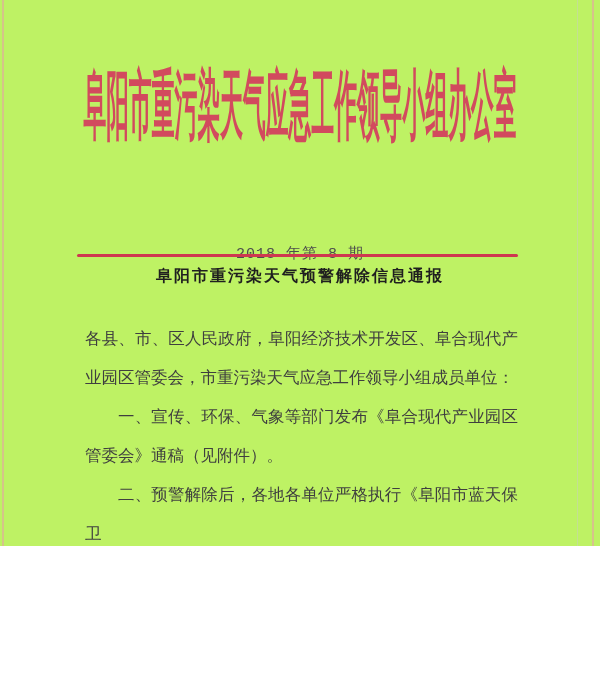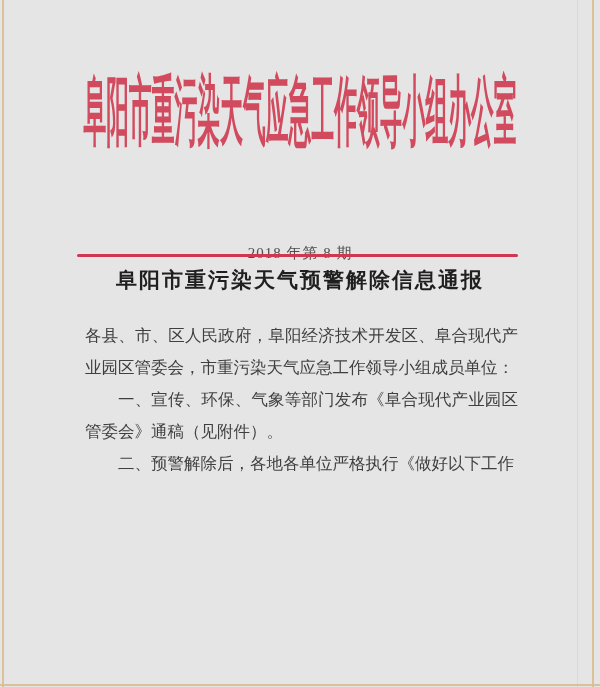"阜阳市重污染天气应急工作领导小组办公室" .page { background: #e5e5e5 -> #bef264; font-family: none -> Liberation Mono, monospace; height: 687px -> 546px }
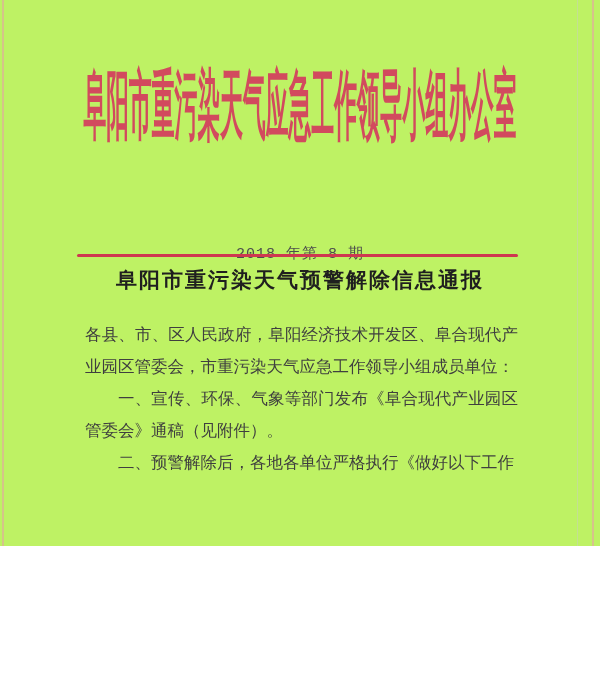"阜阳市重污染天气预警解除信息通报" .doc-title { font-size: 21px -> 16px }
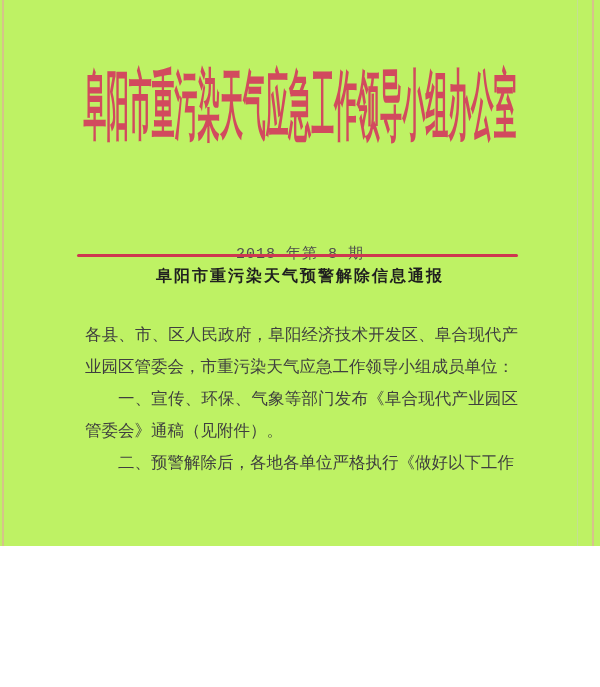"各县、市、区人民政府，阜阳经济技术开发区、阜合现代产业园区管委会，市重污染天气应" .doc-body { line-height: 32px -> 39px }
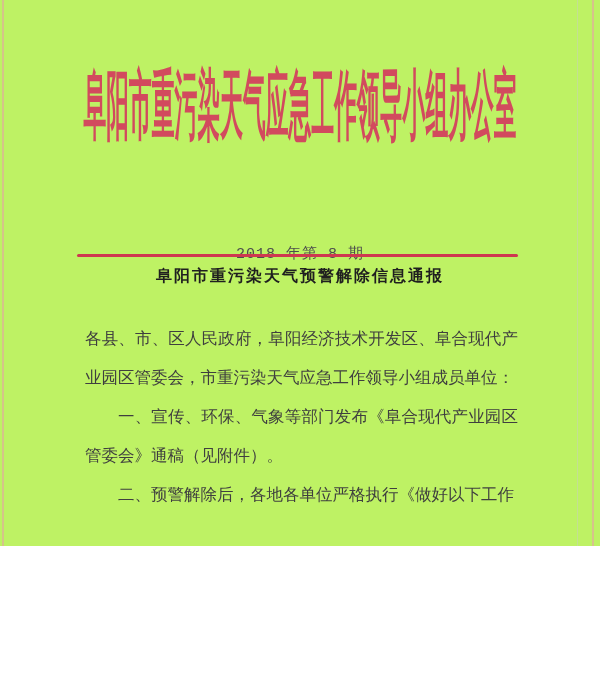"二、预警解除后，各地各单位严格执行《做好以下工作" p.indent { text: 做好以下工作 -> 阜阳市蓝天保卫 }
